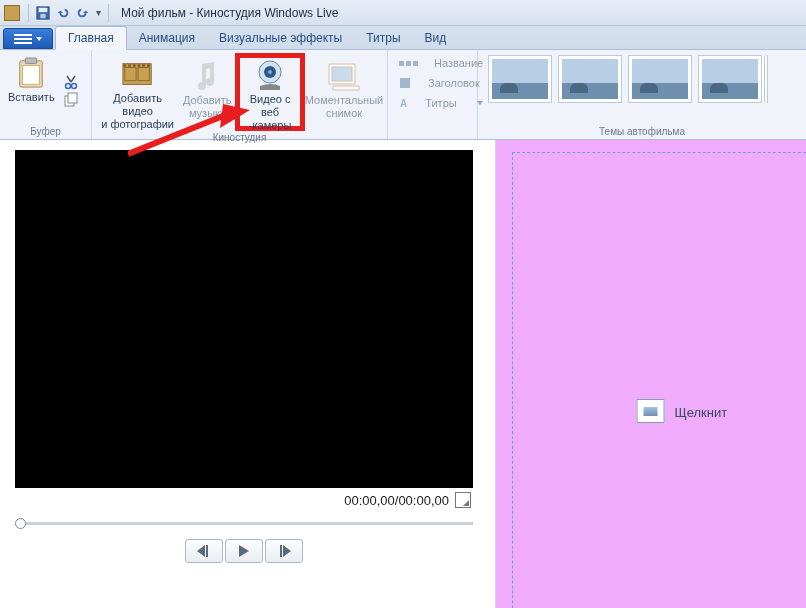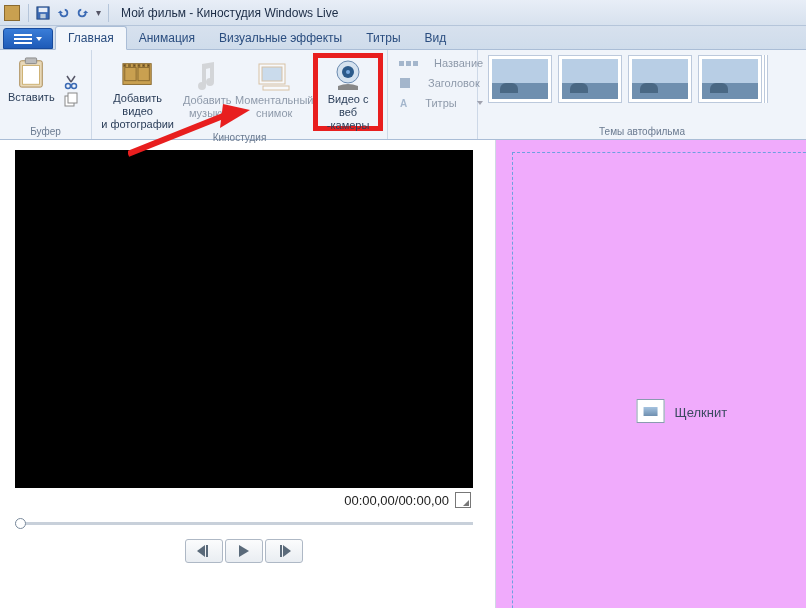"Моментальный" div.big-btn { order: before "Видео с веб" -> after "Видео с веб" }
